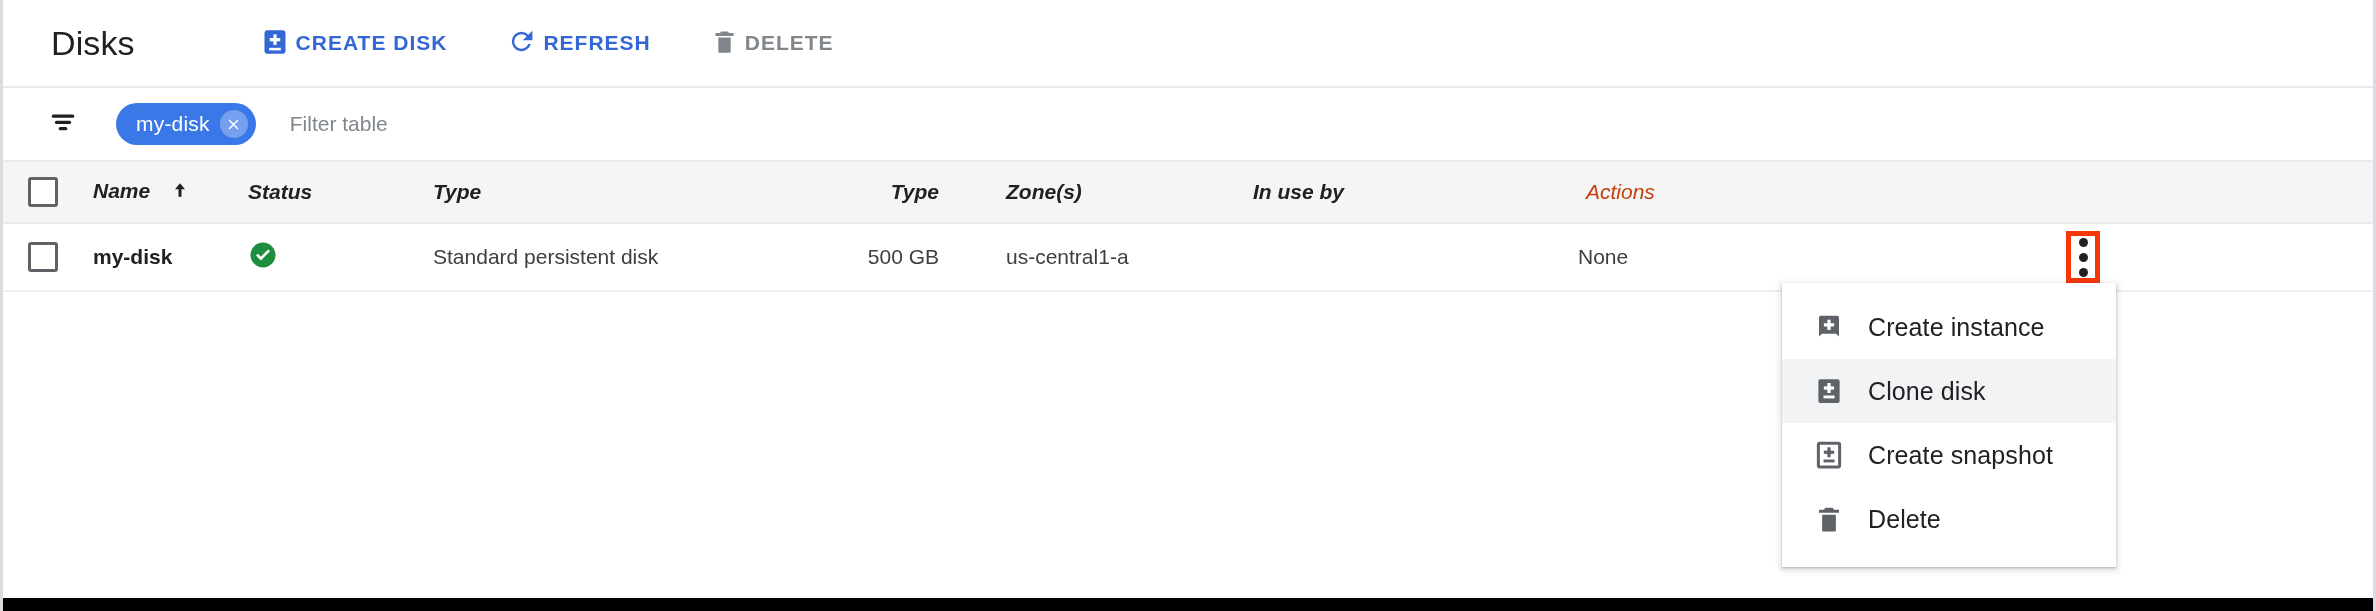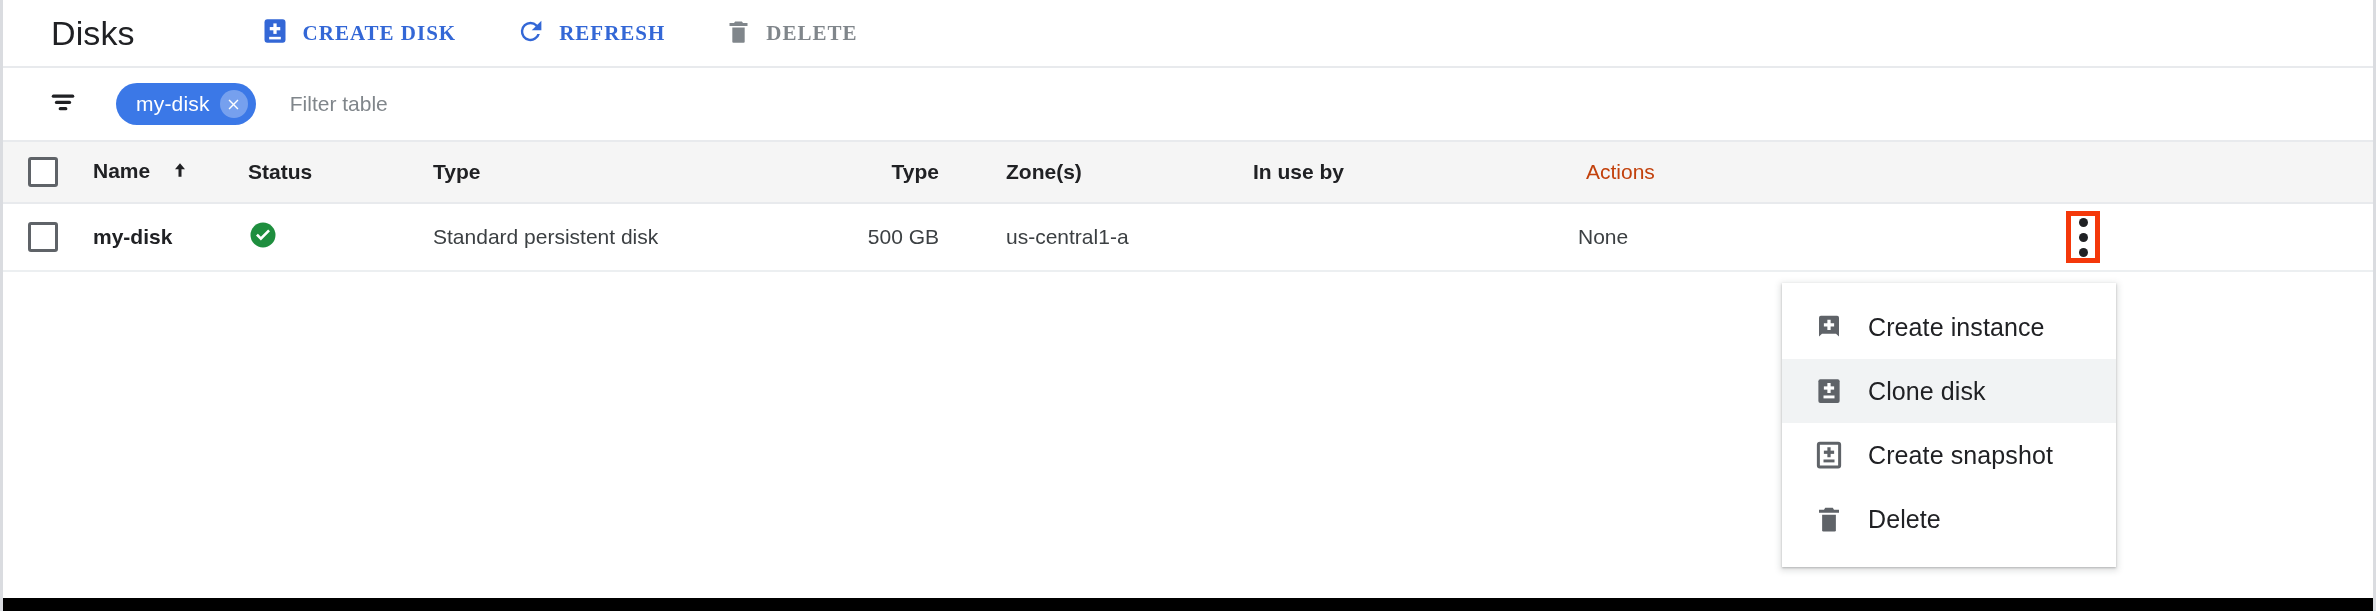"Disks" .toolbar { height: 68px -> 88px }
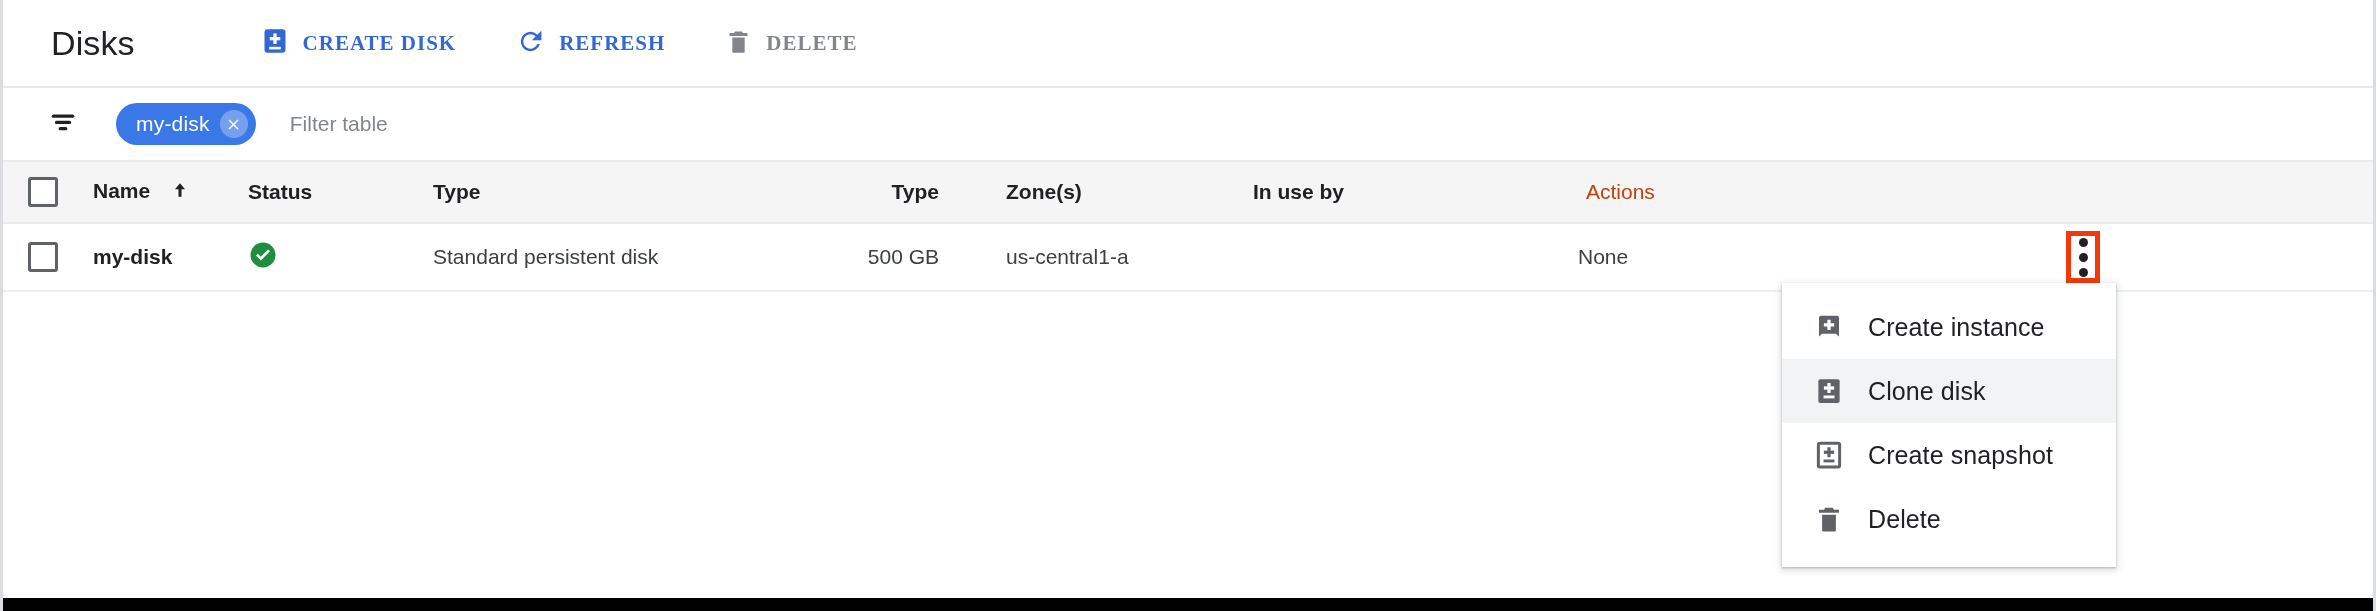"CREATE DISK" .tb-btn { font-family: Liberation Serif, serif -> none; gap: 14px -> 7px }
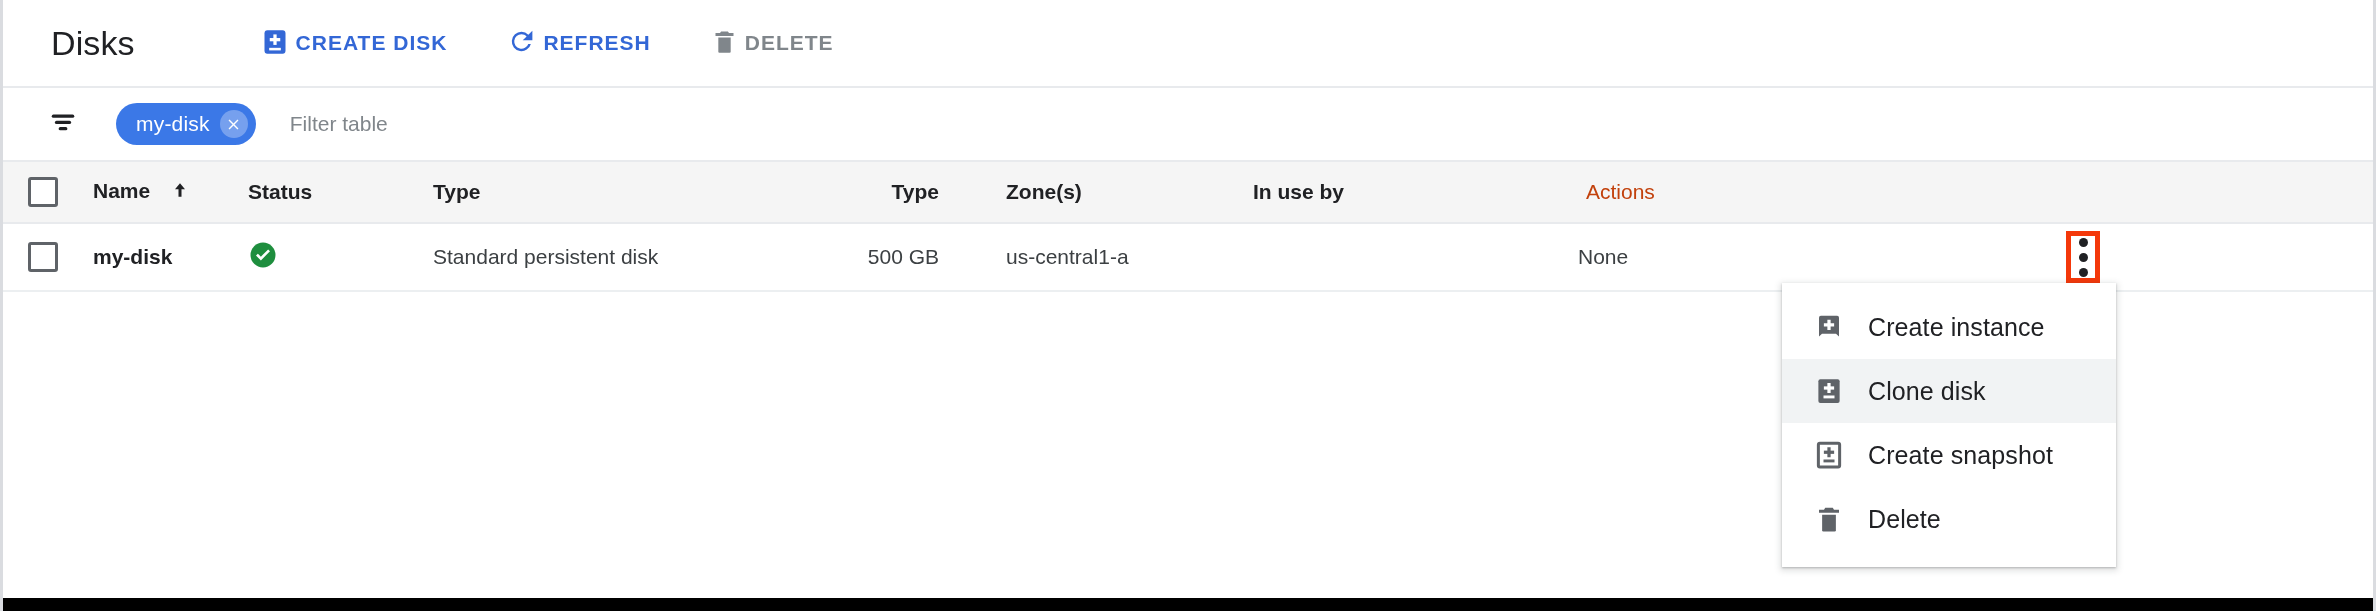"Name" .thead { font-style: none -> italic }
